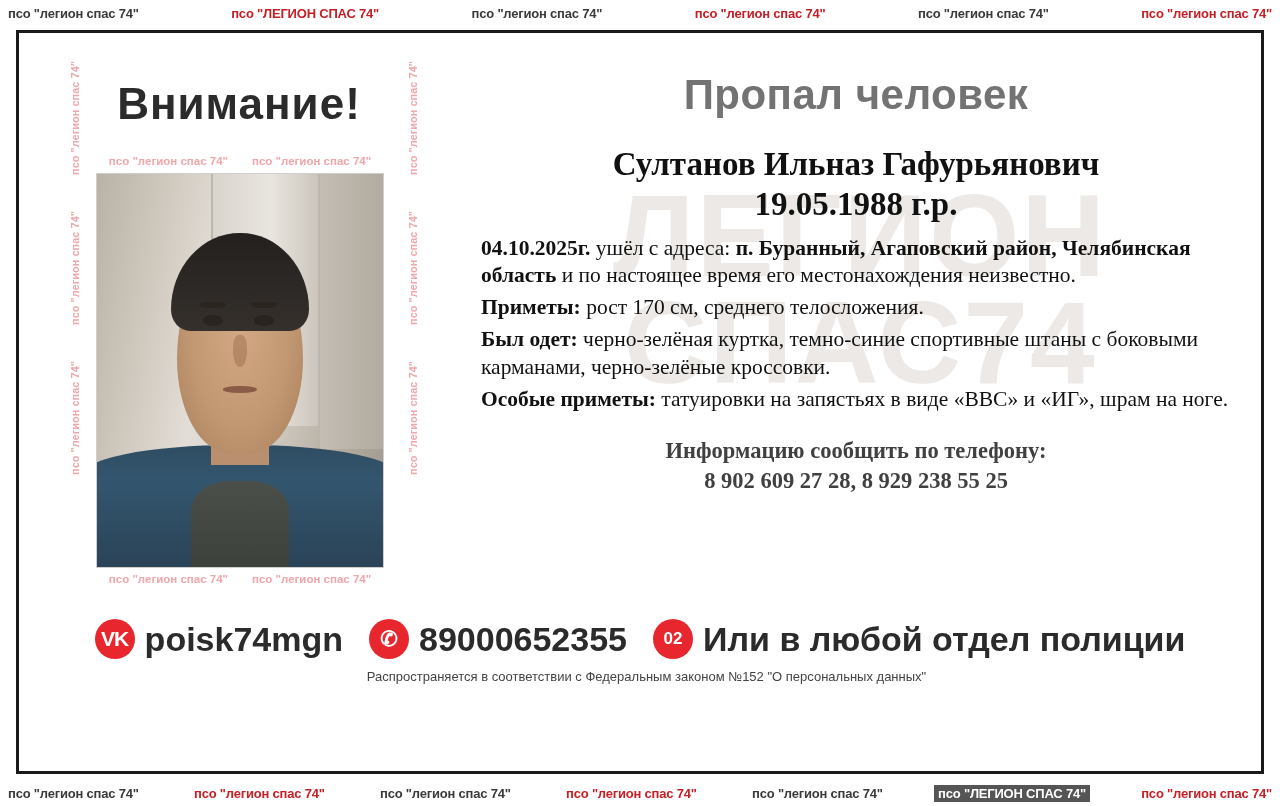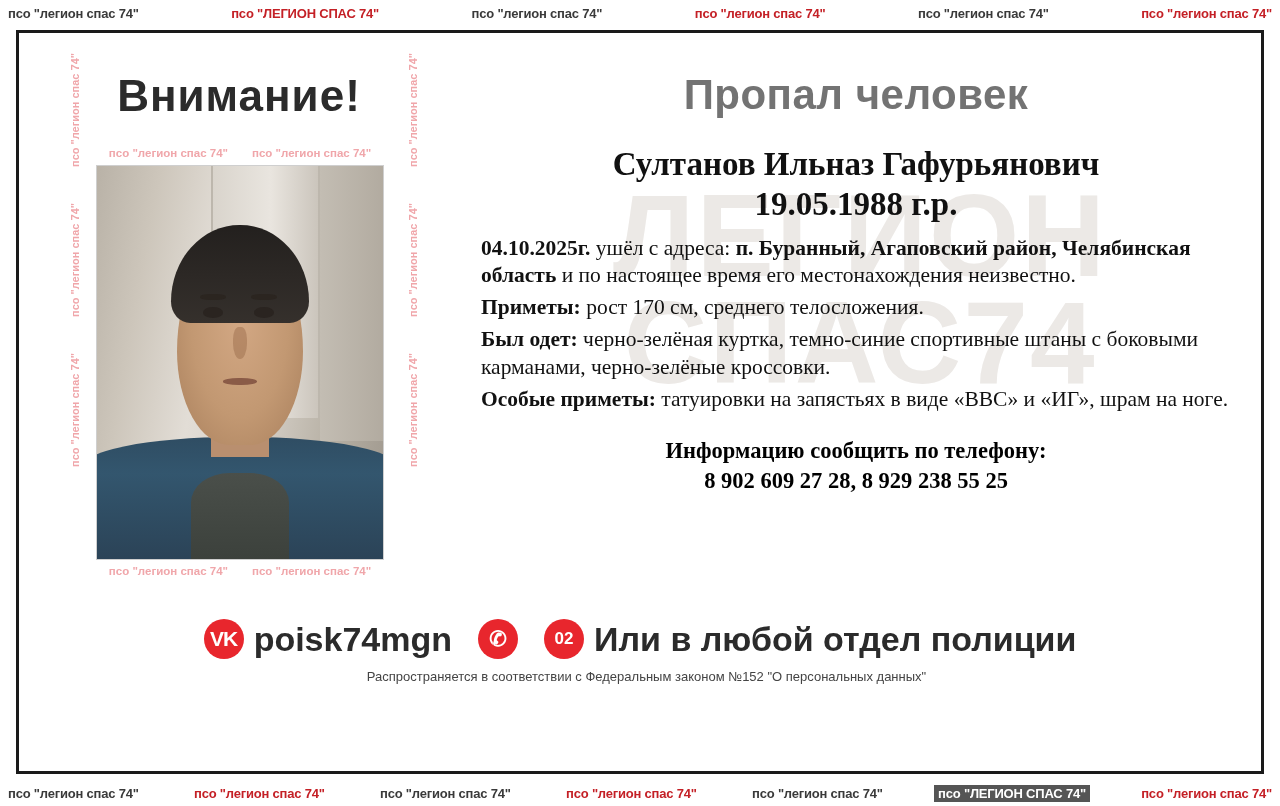"Внимание!" .left-col { top: 0 -> 8px }
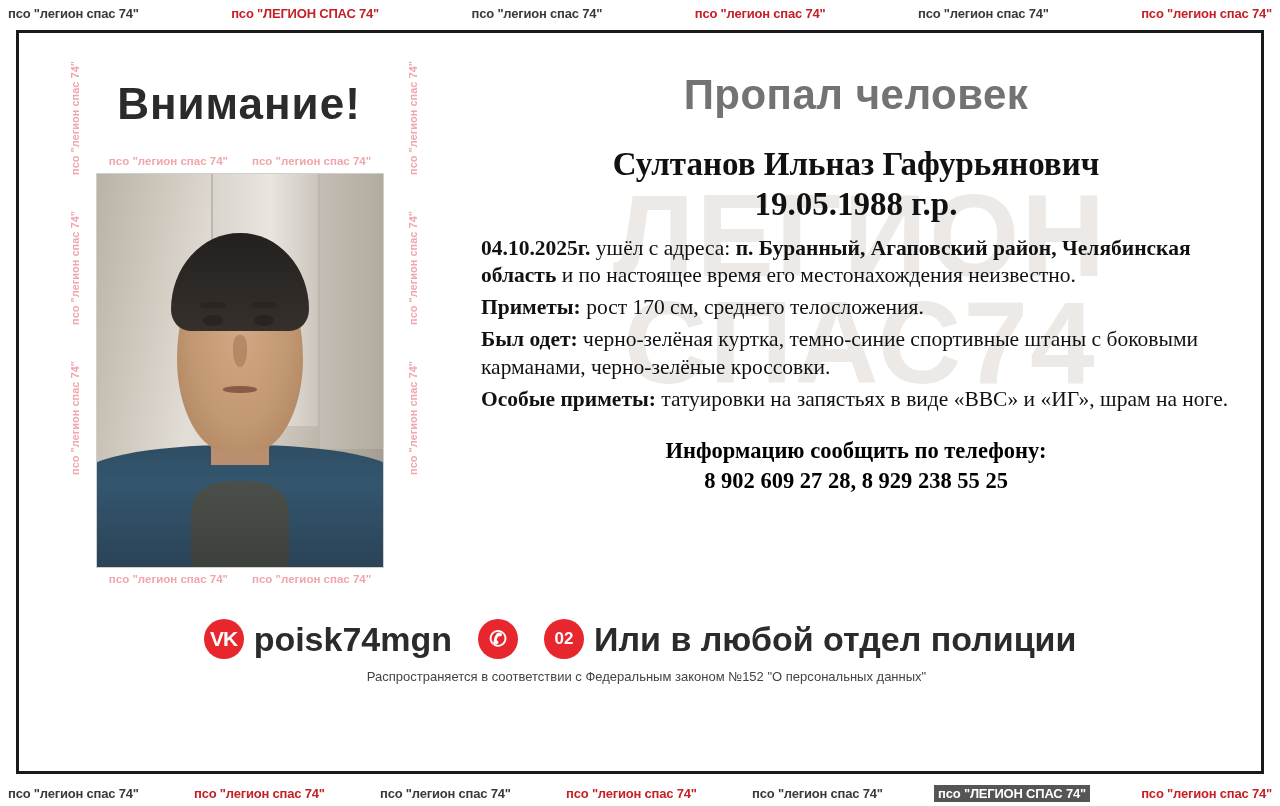"Информацию сообщить по телефону:" .contact { color: #000000 -> #404040 }
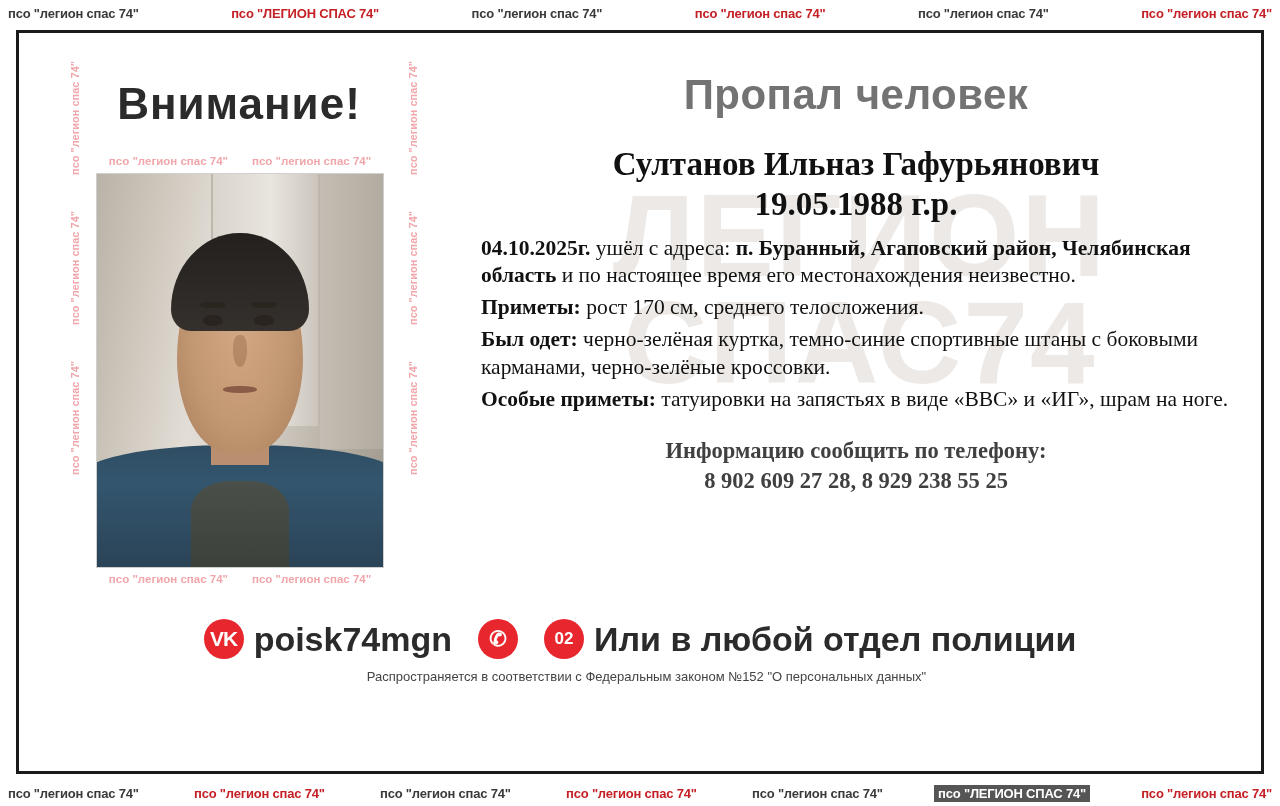"89000652355" span { html: none -> <span>89000652355</span> }
